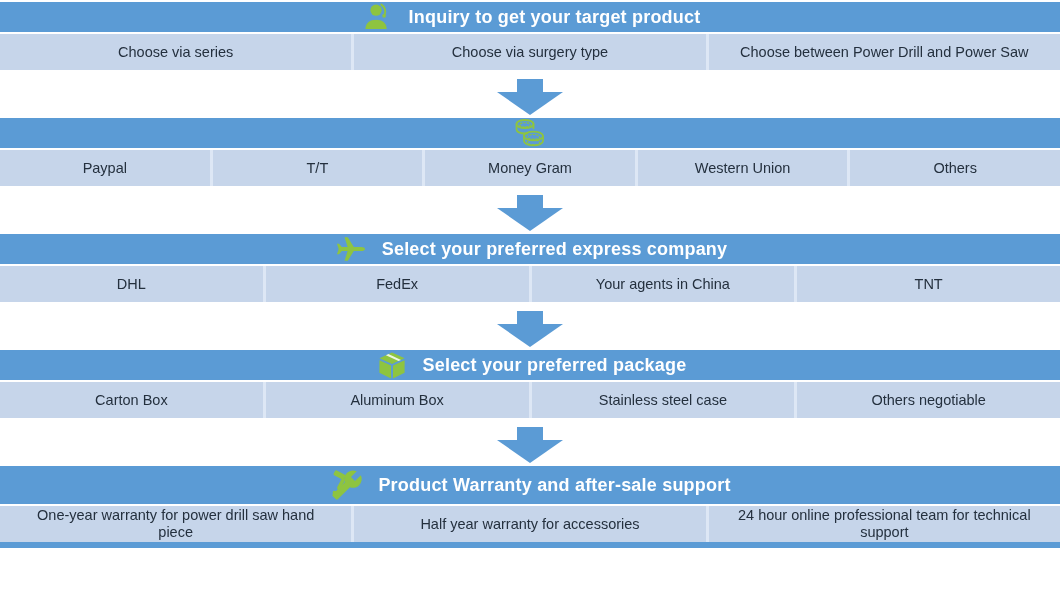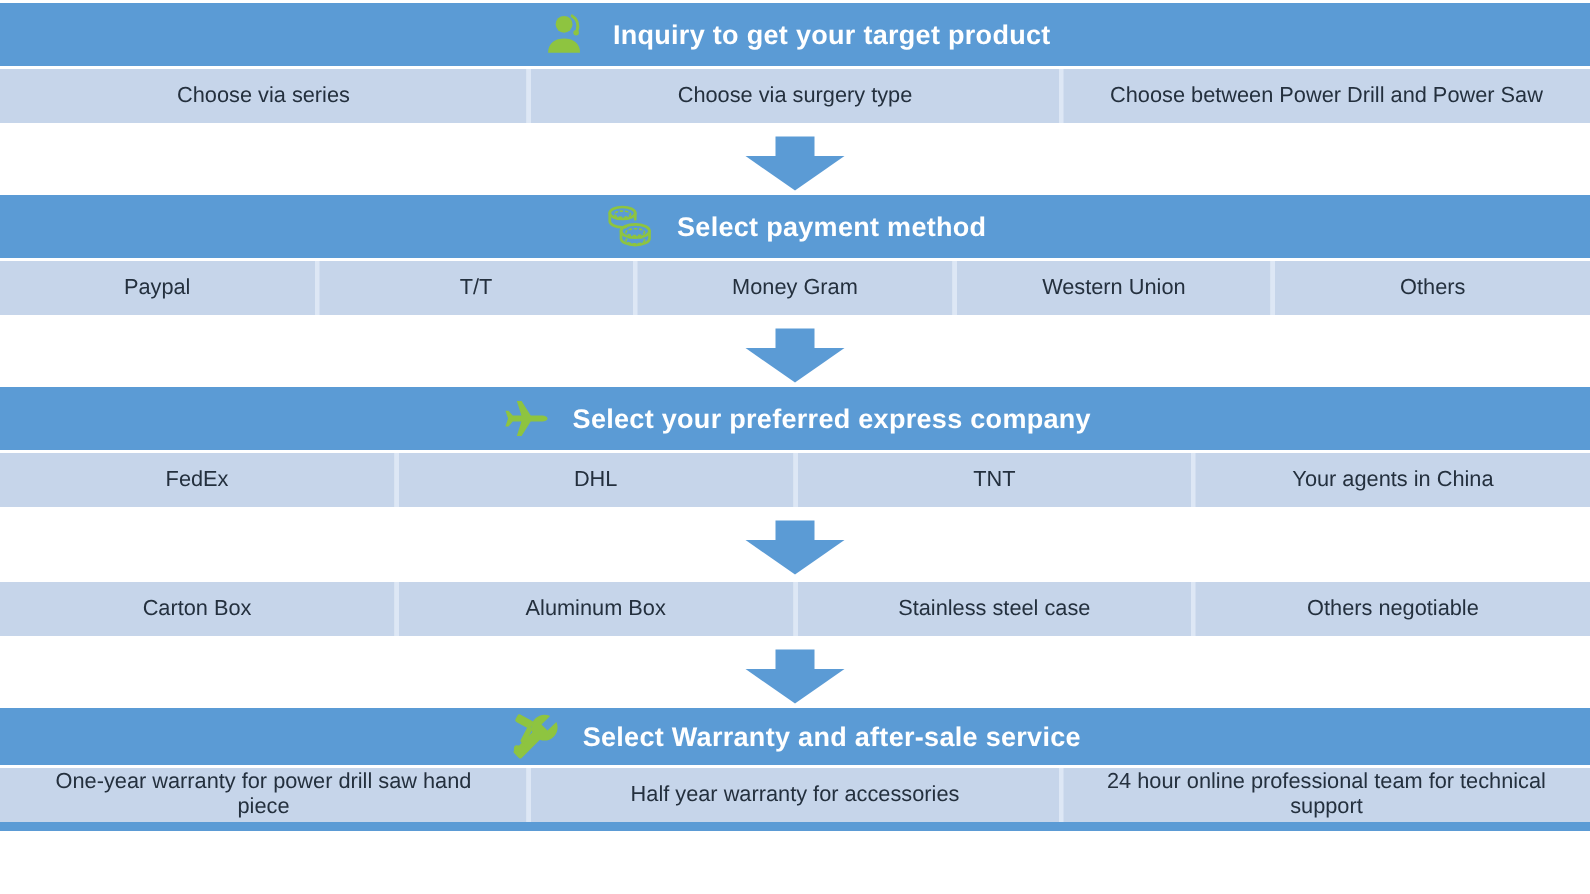"Inquiry to get your target" .section-header { height: 42px -> 30px }
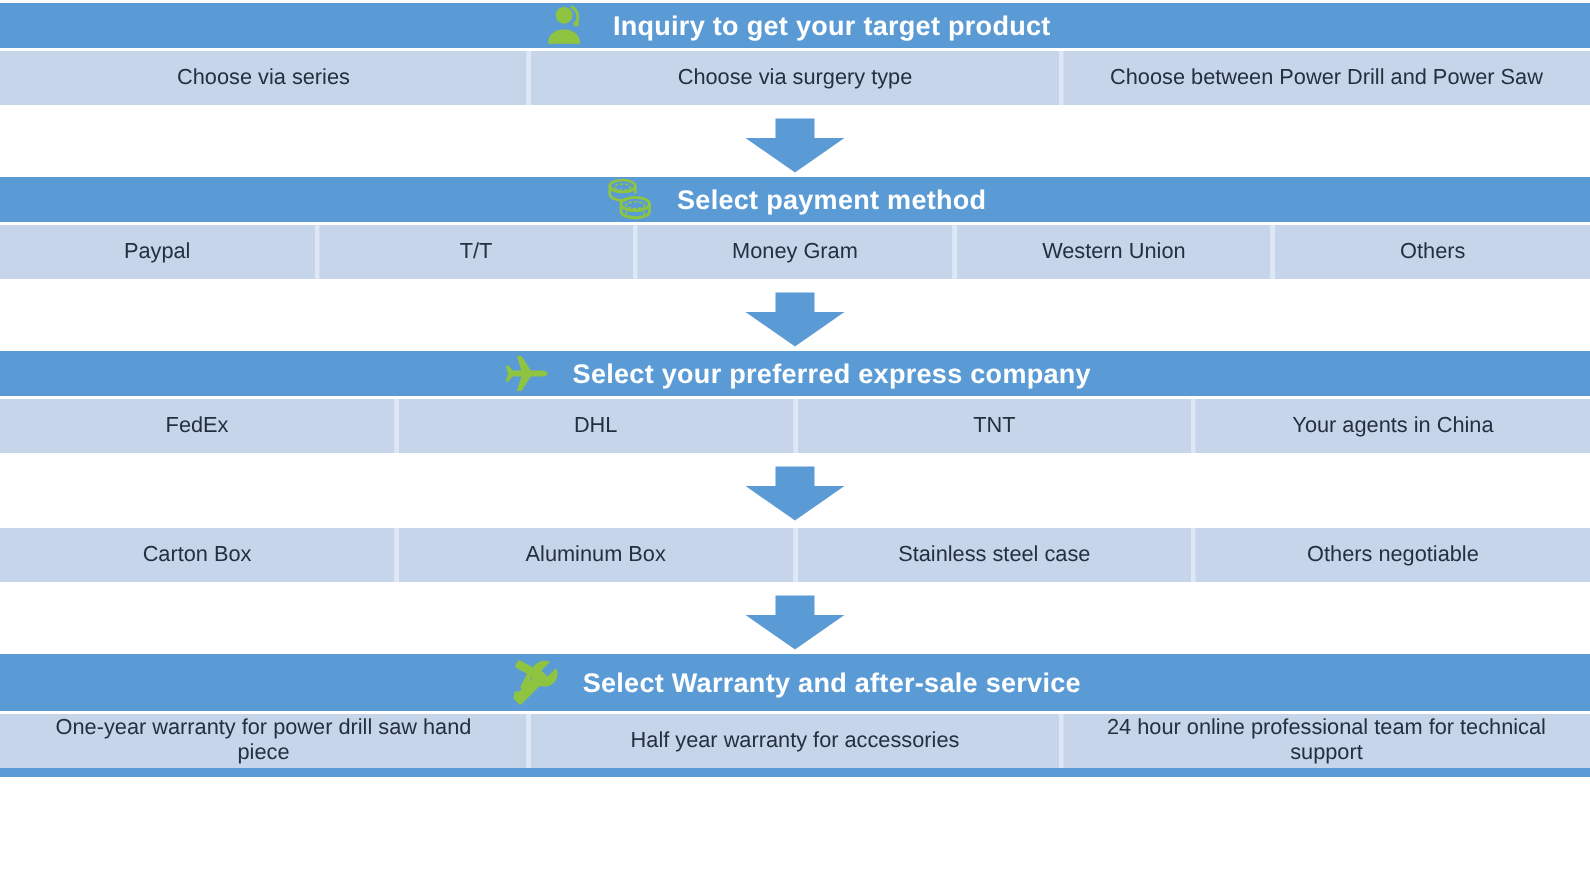"Select payment method" span { html: <span>Select payment method</span> -> none }
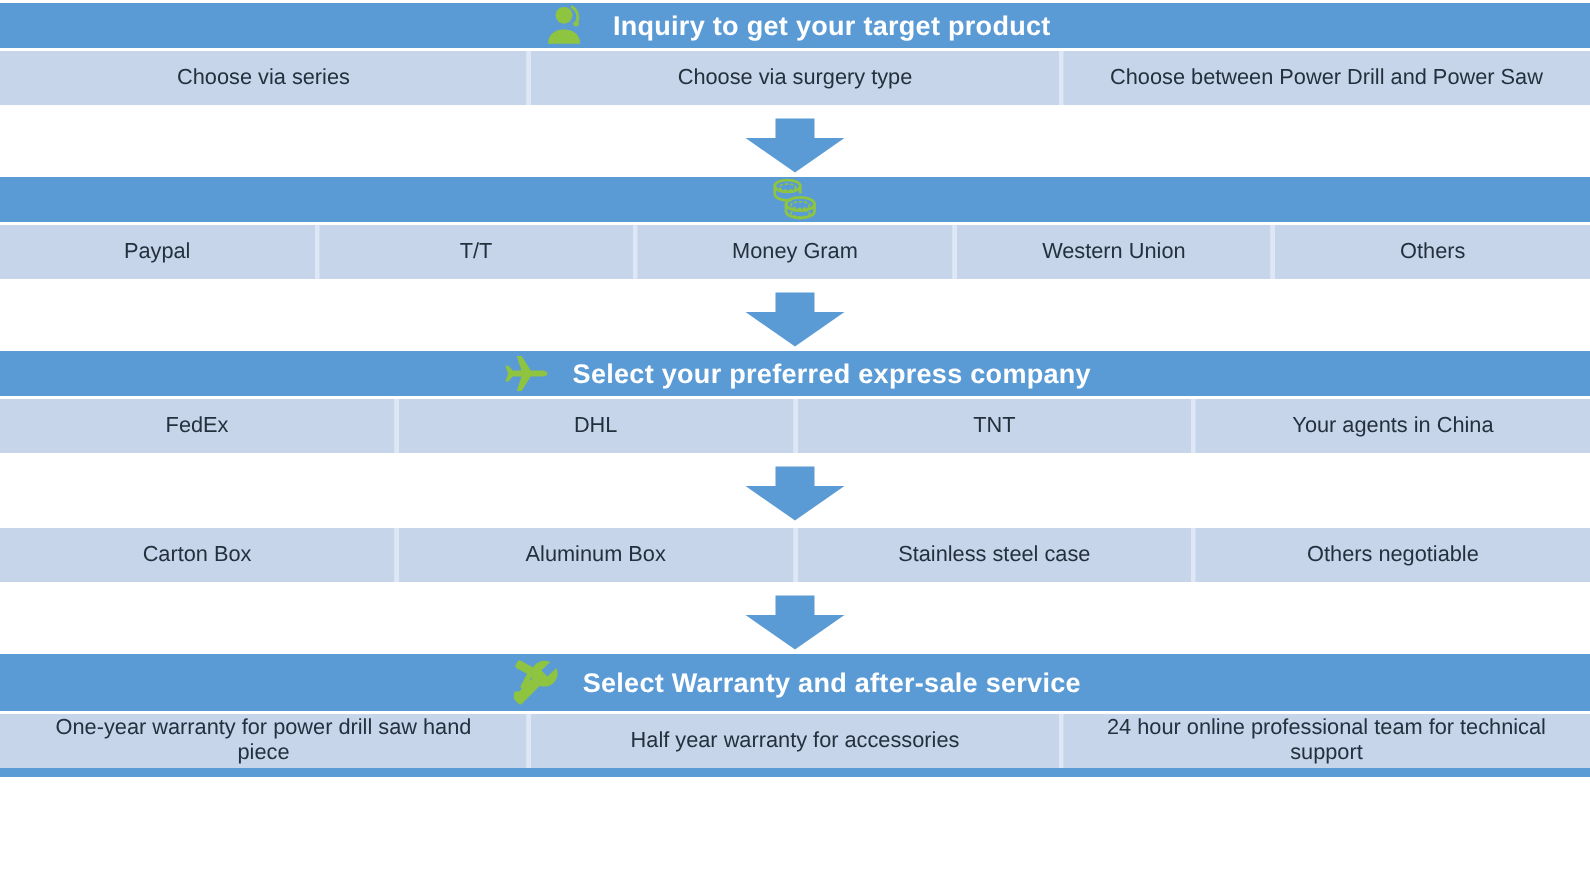"FedEx" div.option-cell { order: before "DHL" -> after "DHL" }
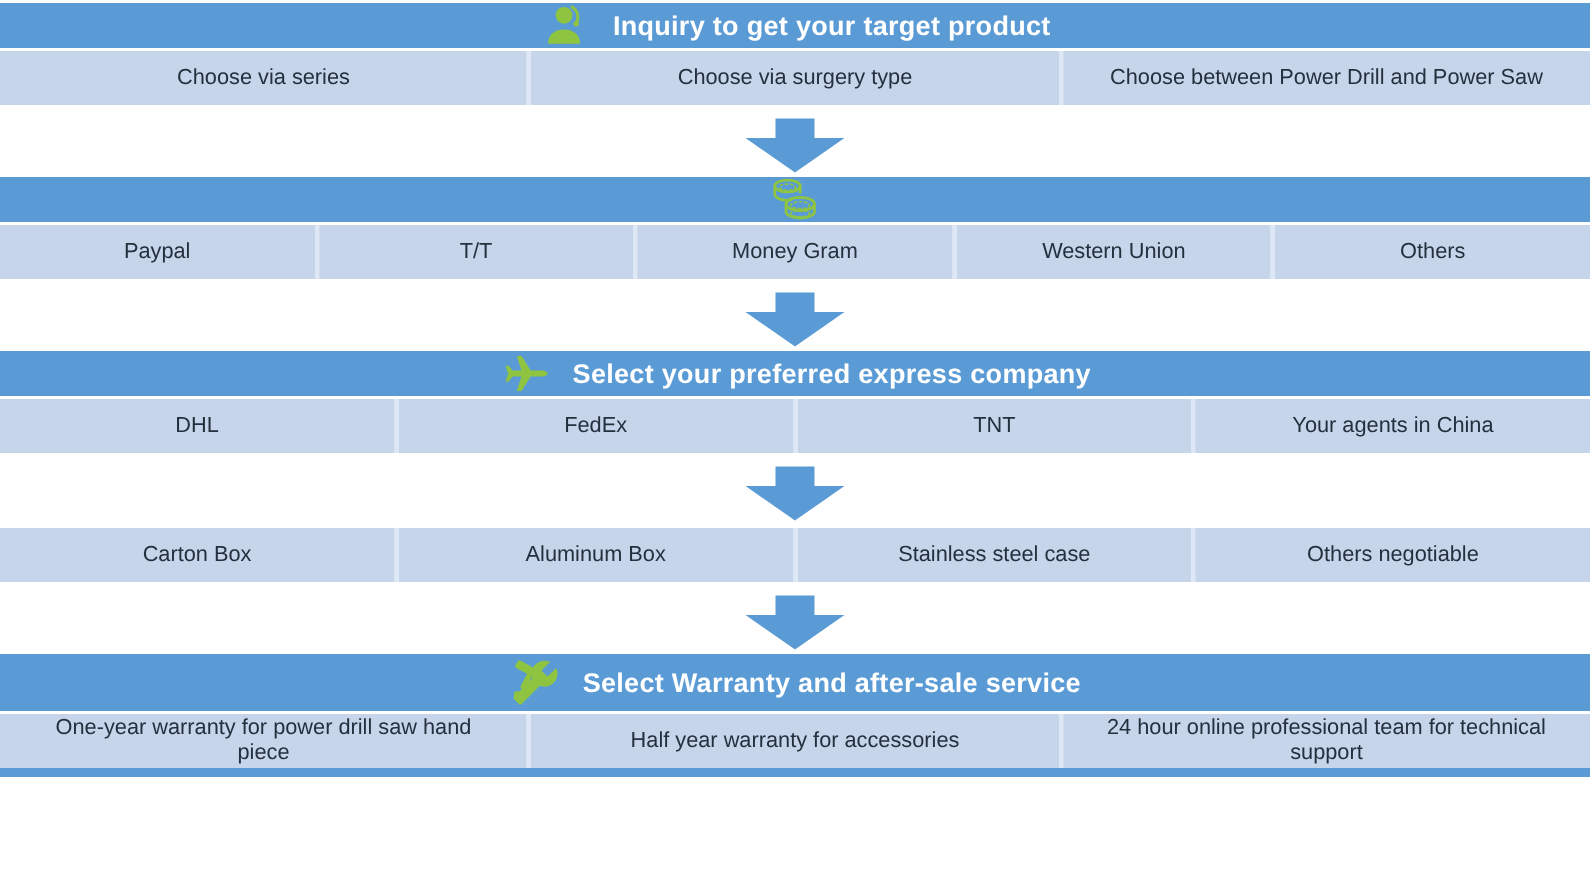"TNT" div.option-cell { order: before "Your agents in China" -> after "Your agents in China" }
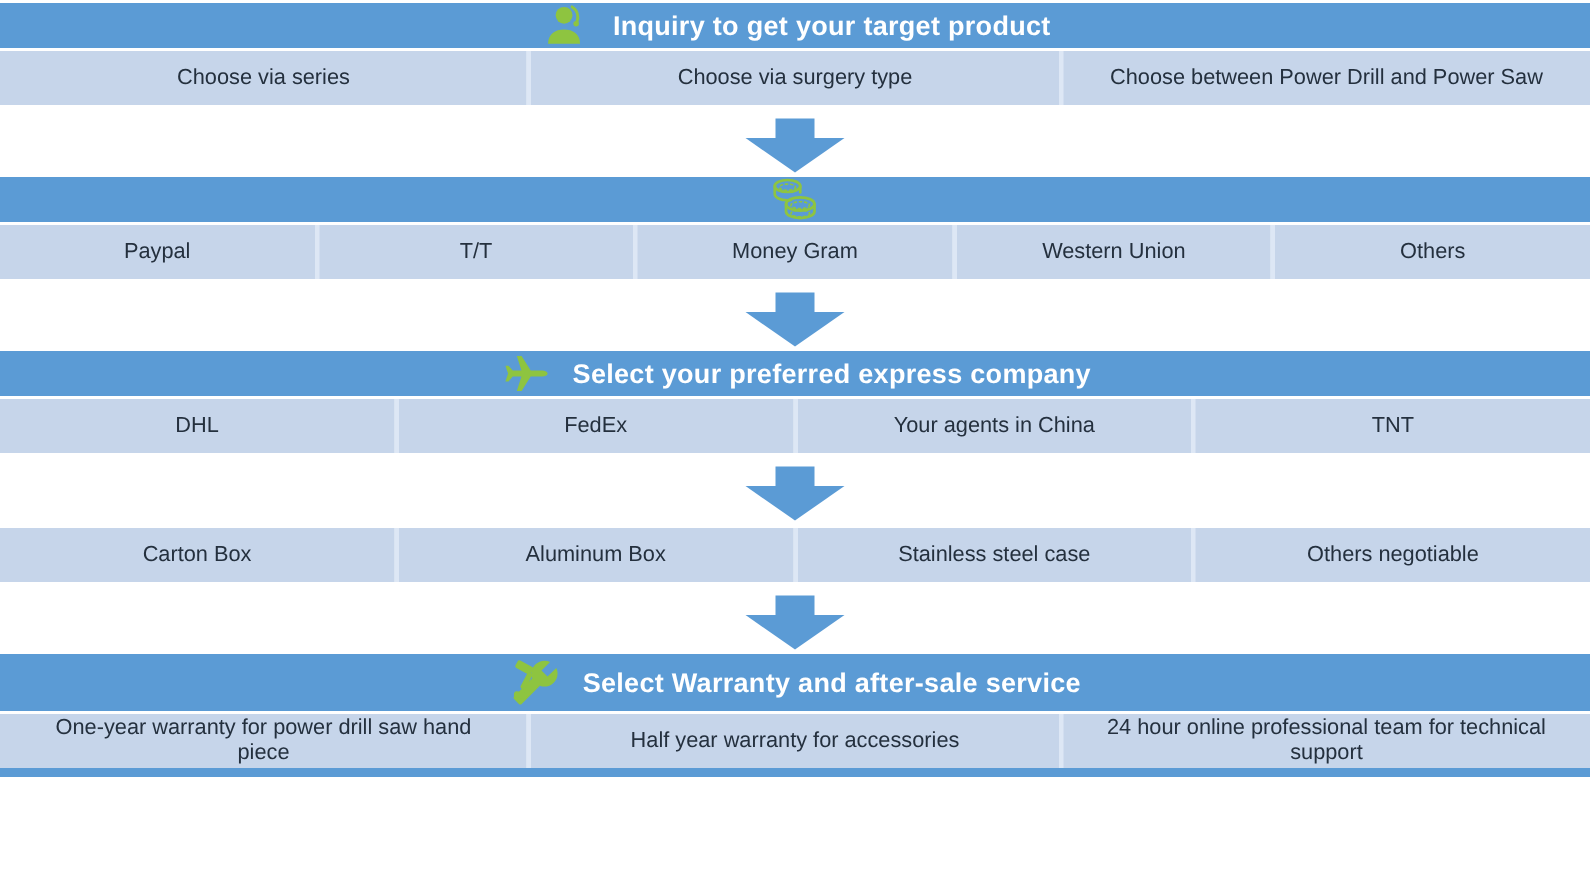"Select your preferred package" div.section-header { html: none -> <div> <span> <svg> <g> <path></path> <path></path> <path></path> </g> <path></path> </svg> </span> <span>Select your preferred package</span> </div> }
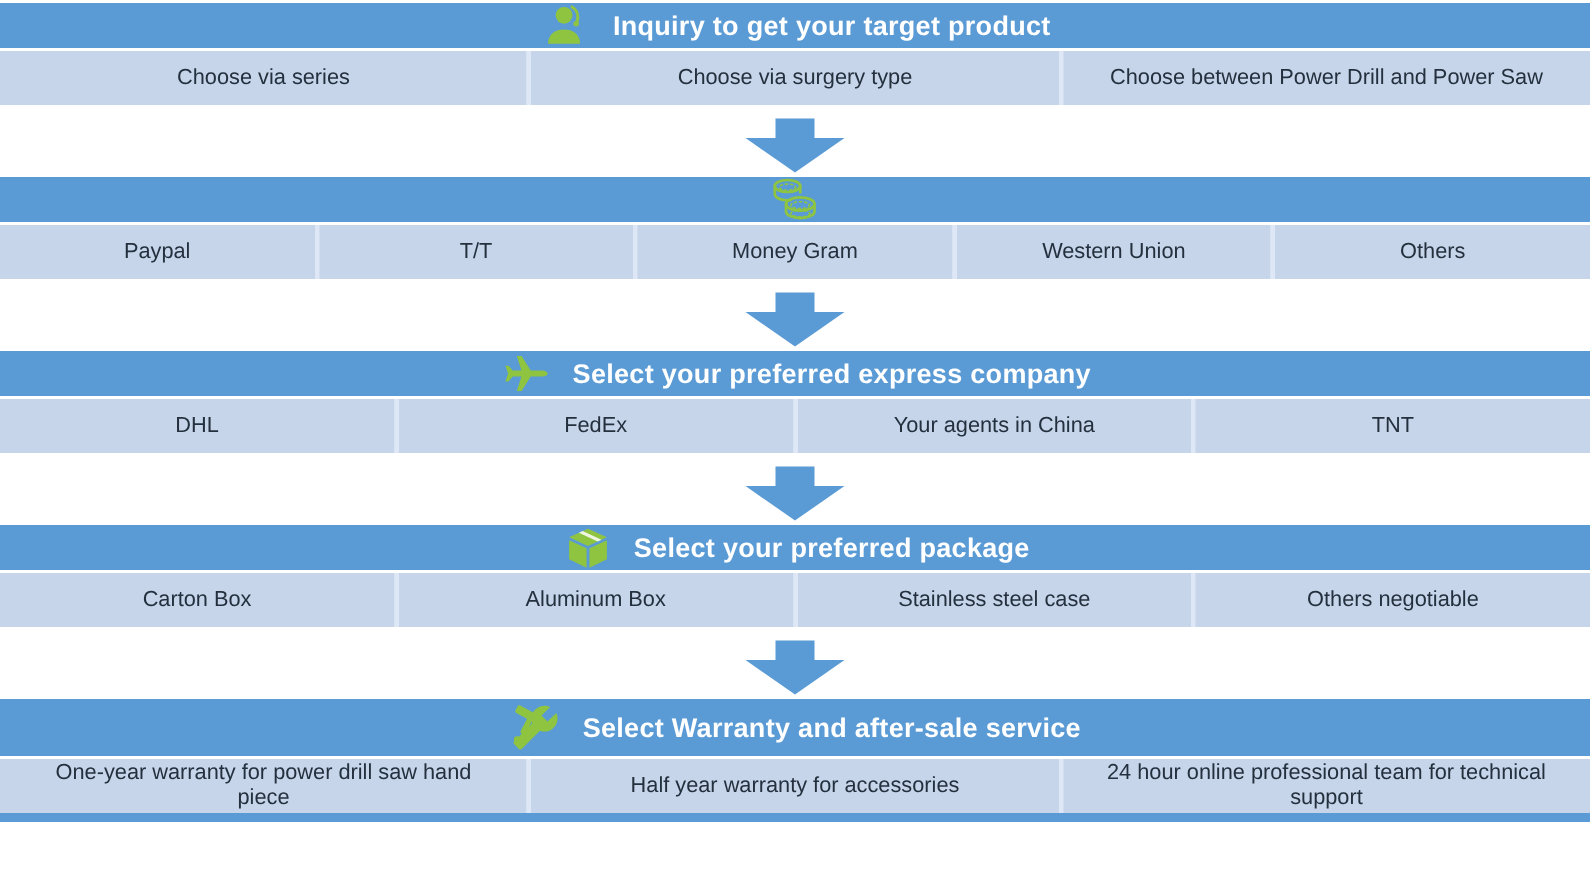"Select Warranty and after-sale service" span { text: Select Warranty and after-sale service -> Product Warranty and after-sale support }
